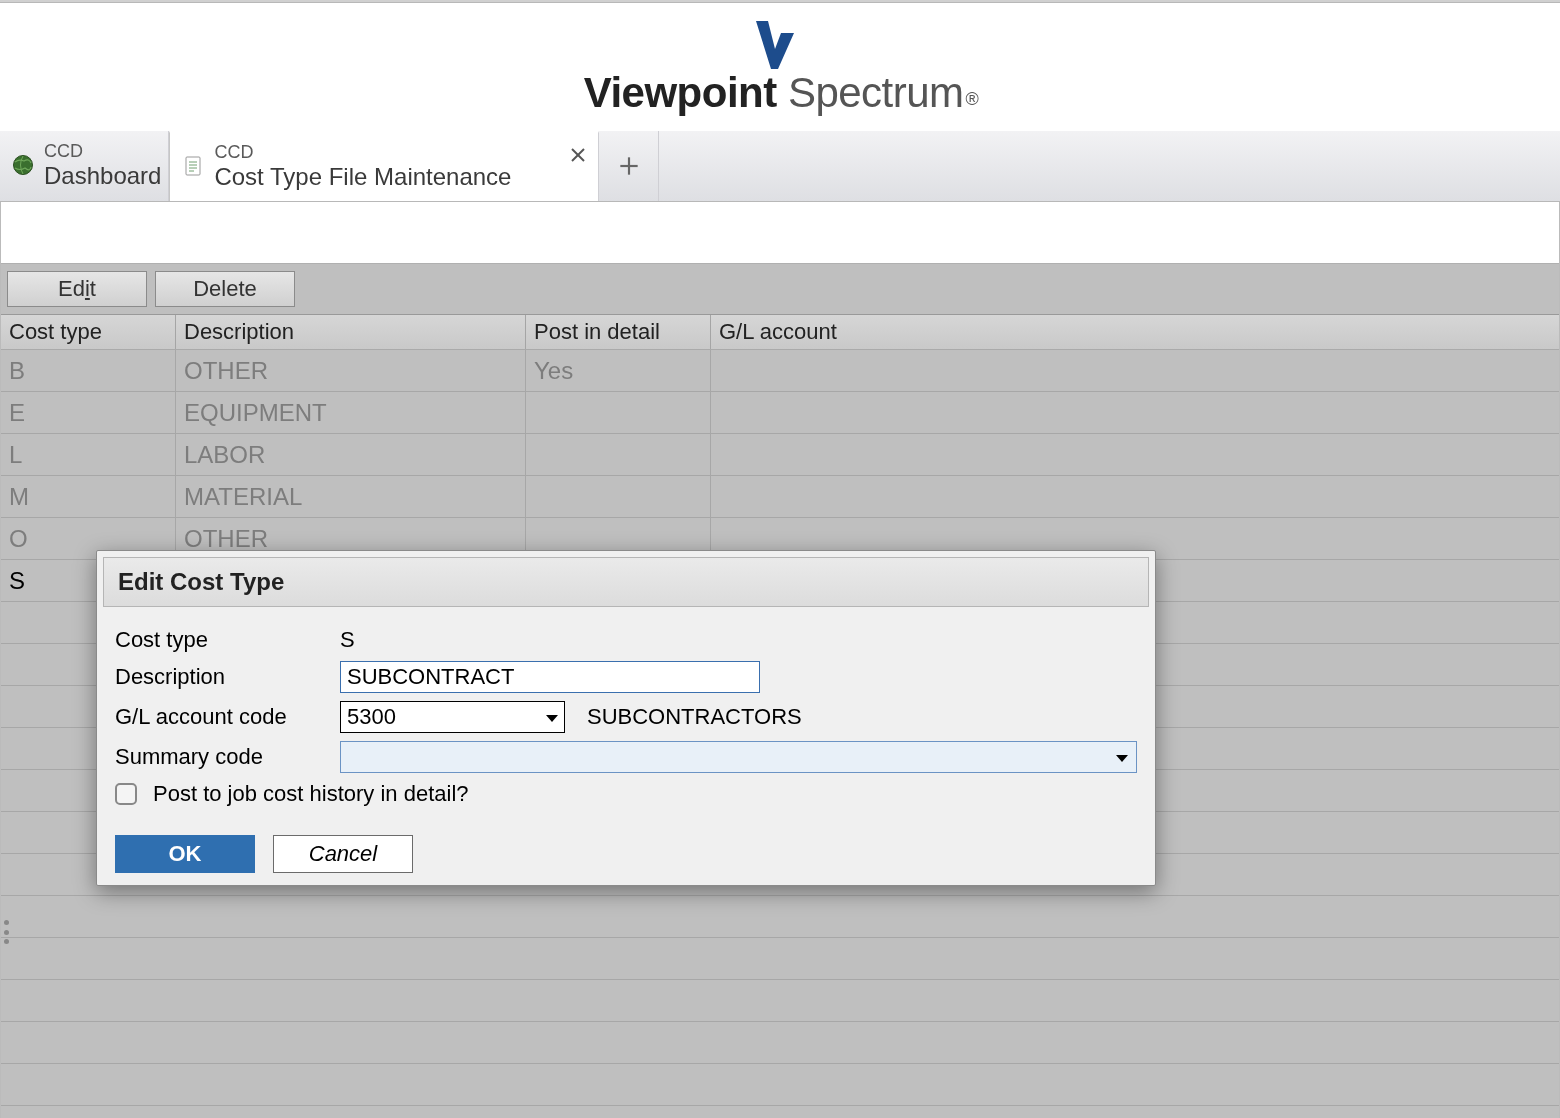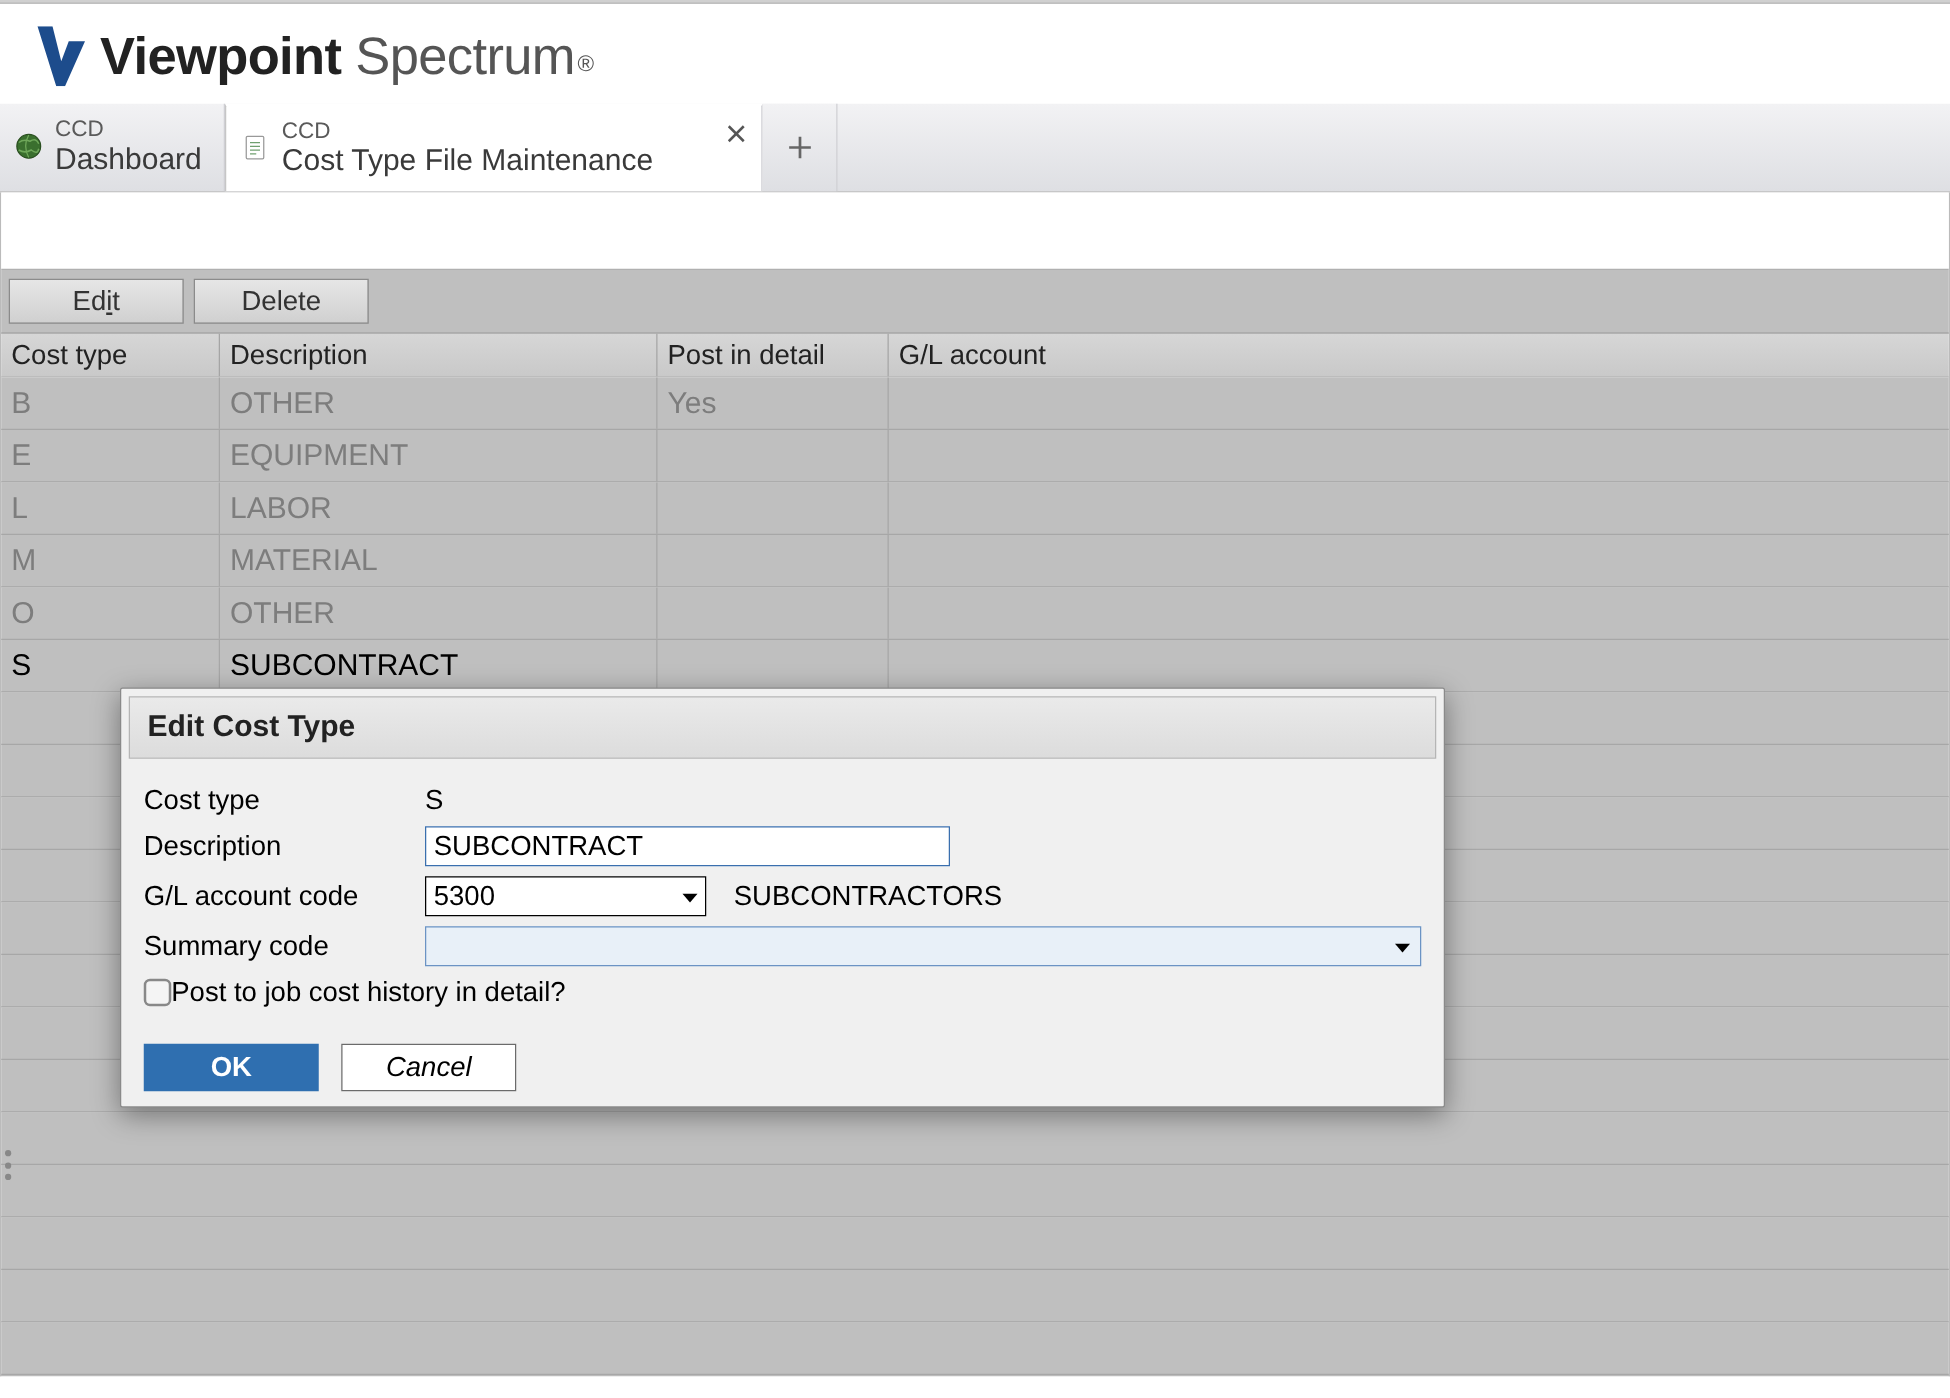"Viewpoint Spectrum®" .logo-row { flex-direction: none -> column }
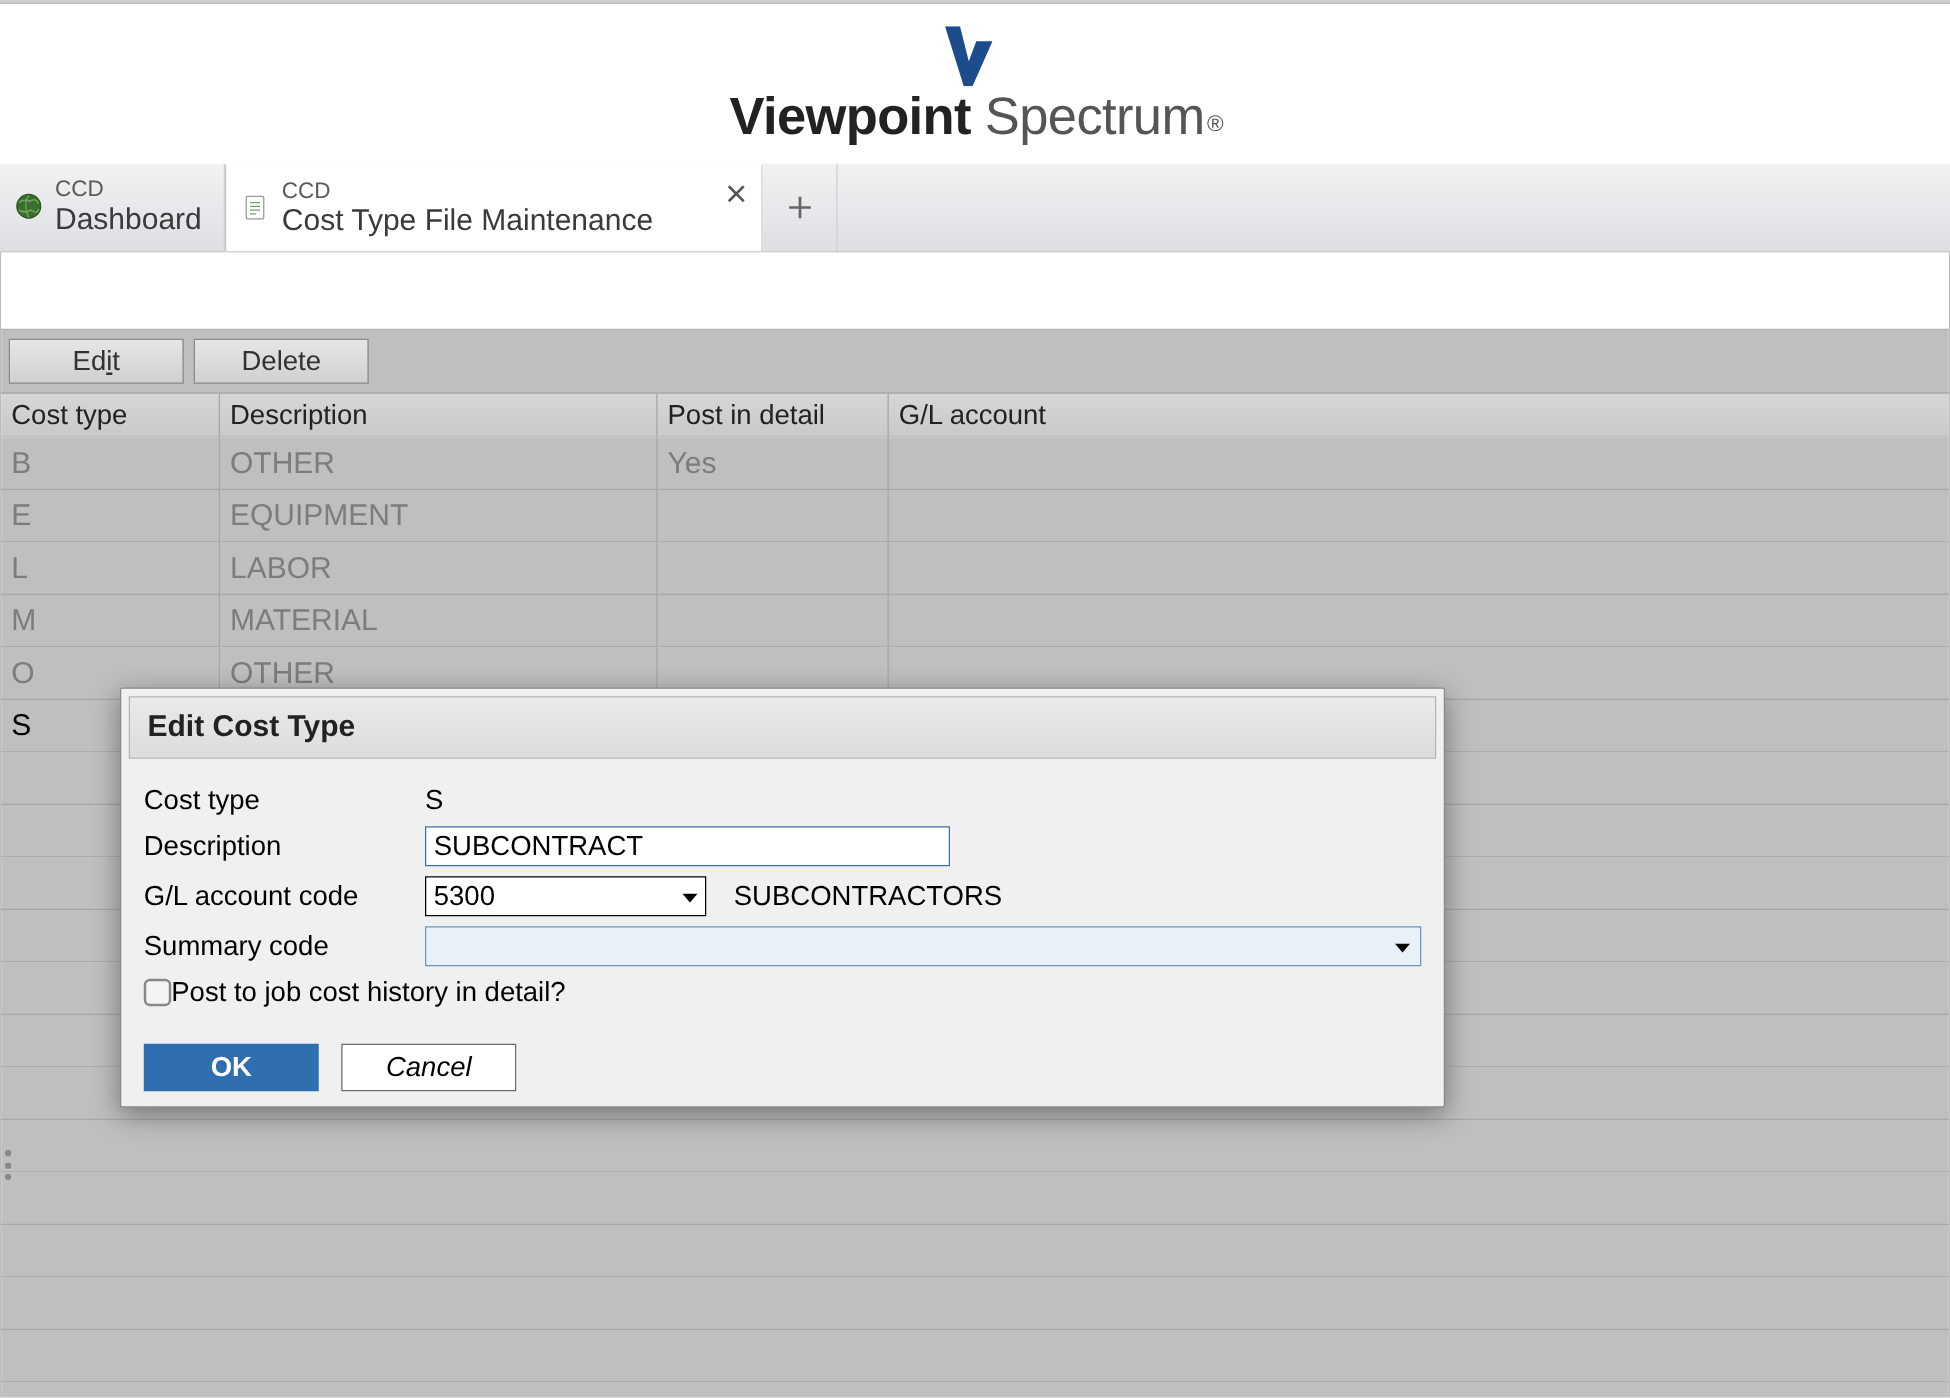"CCD" .tab { padding: 8px 18px 10px 12px -> 8px 7px 10px 12px }
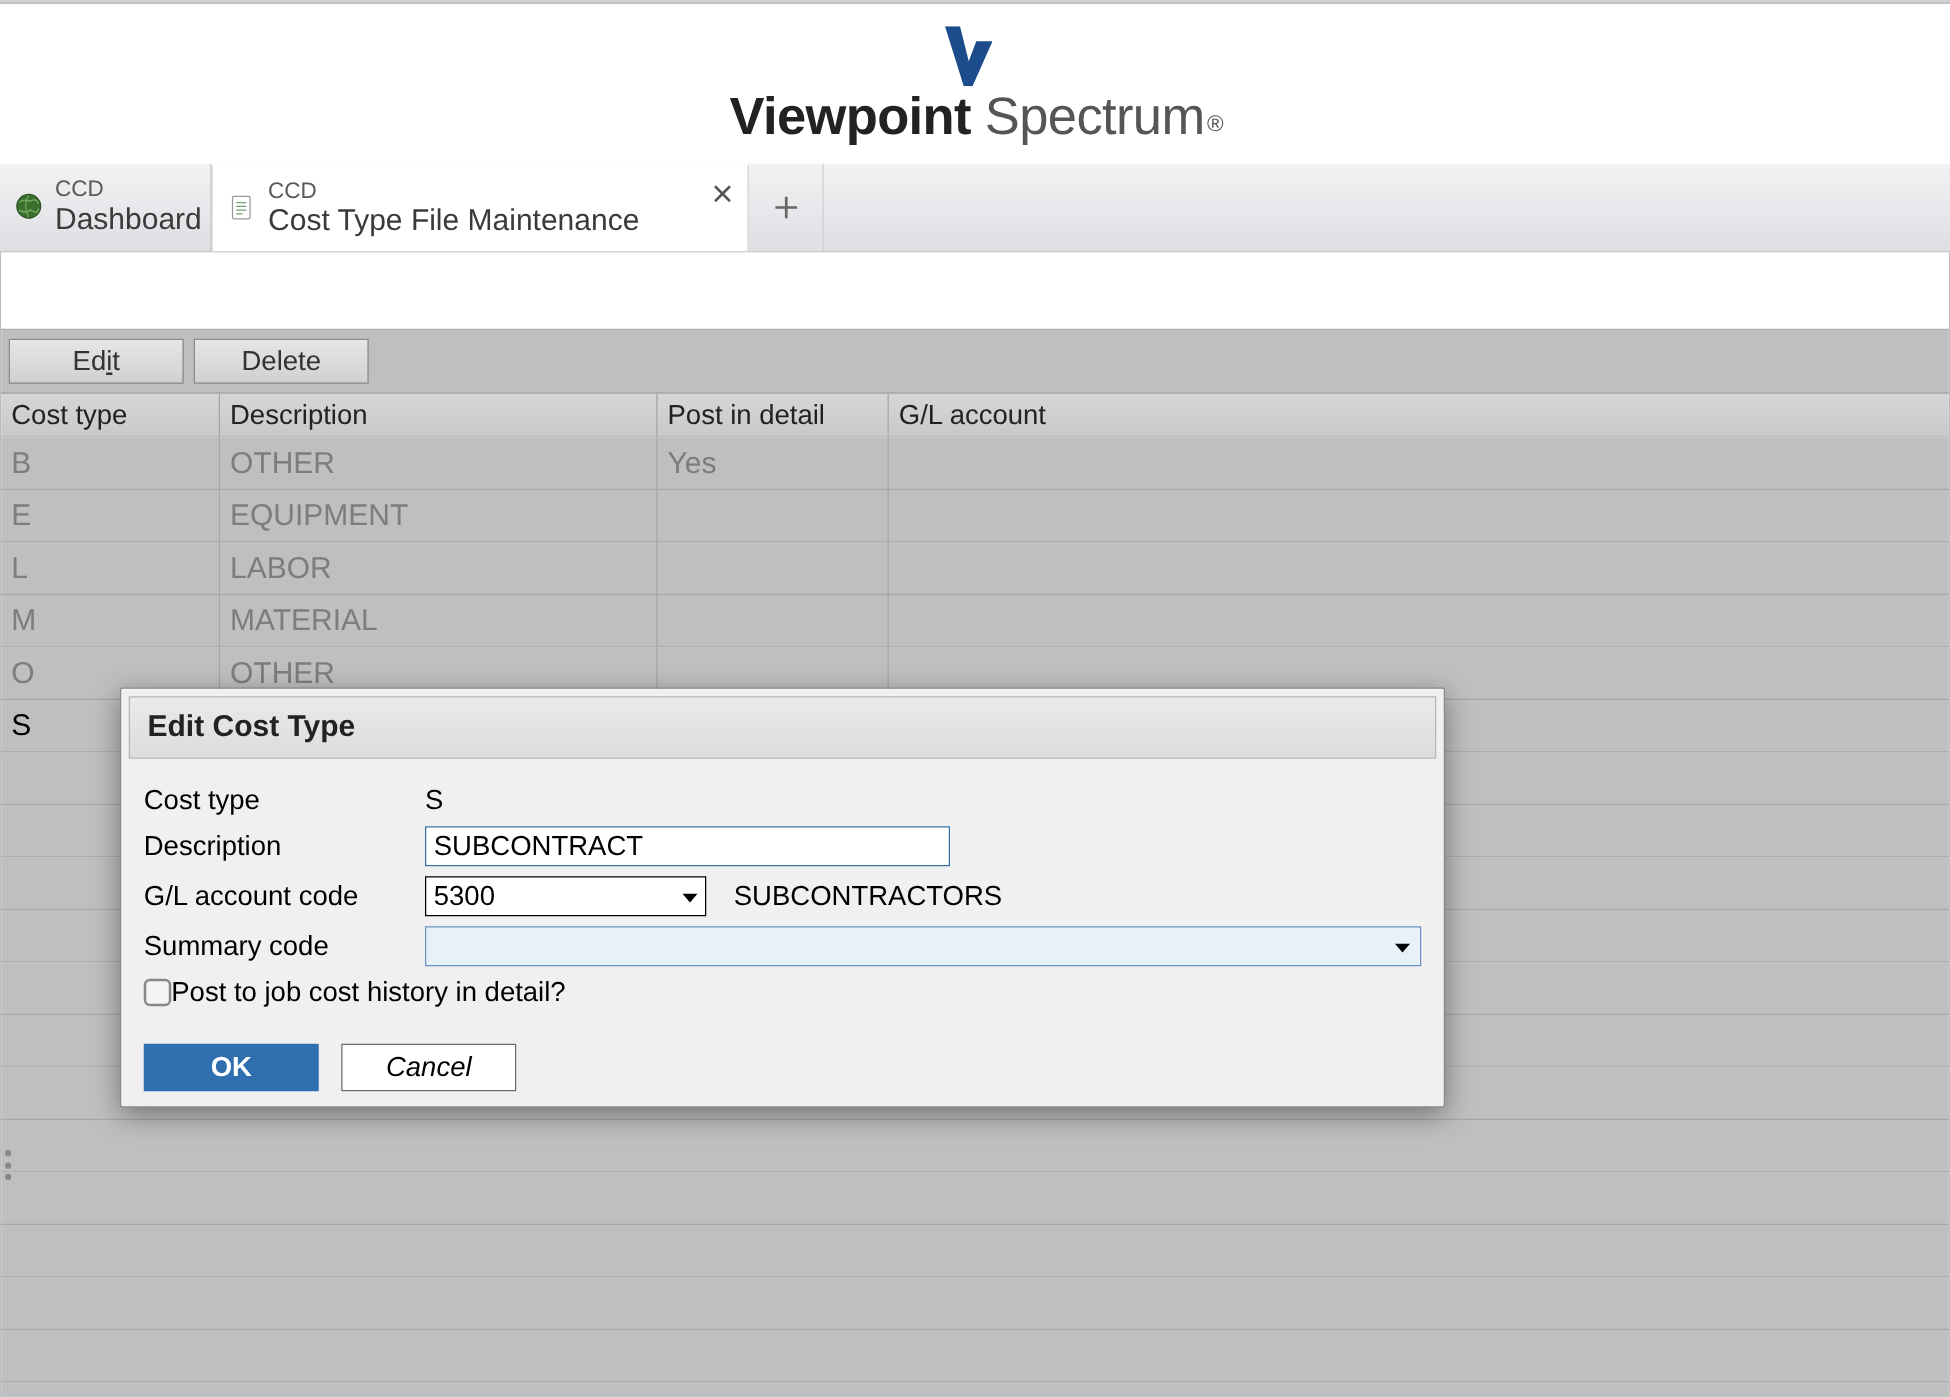"Post to job cost history" .checkbox-row { gap: none -> 16px }
